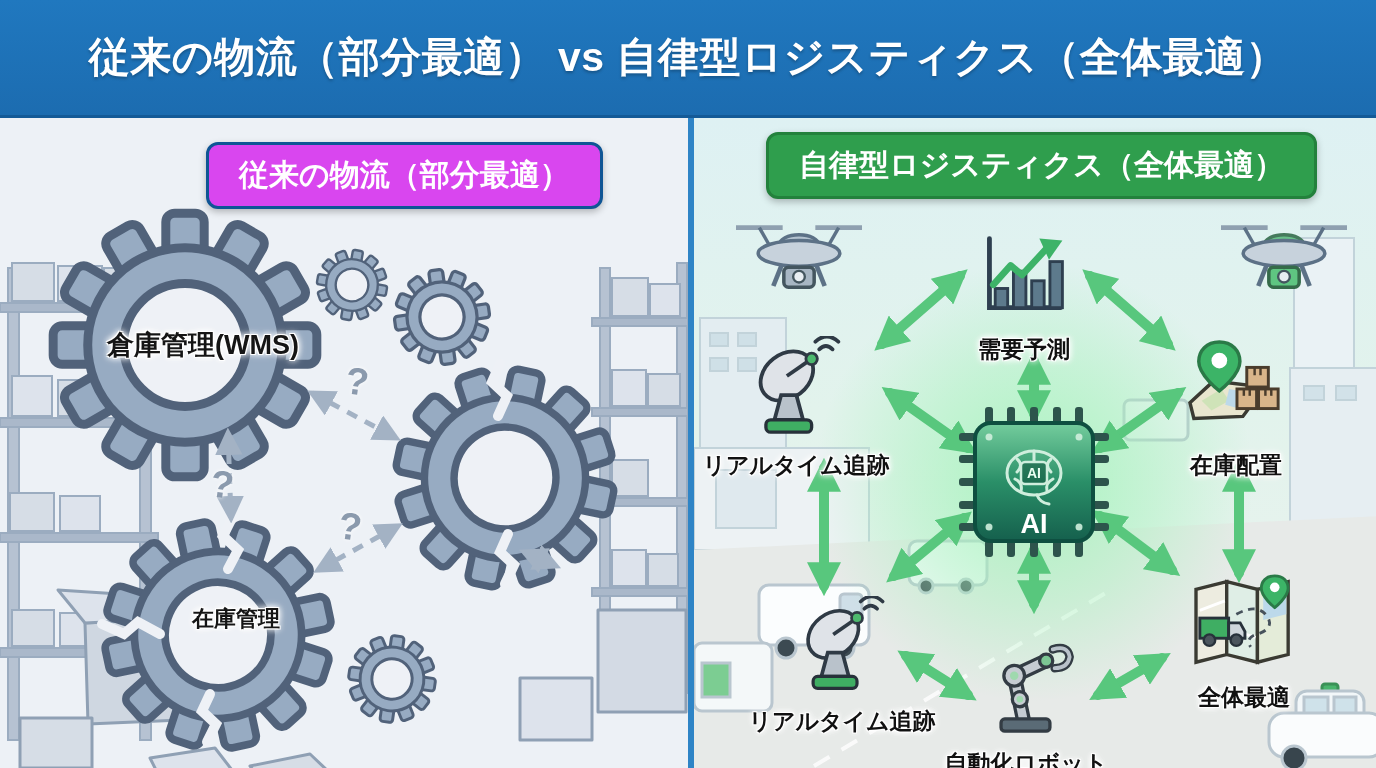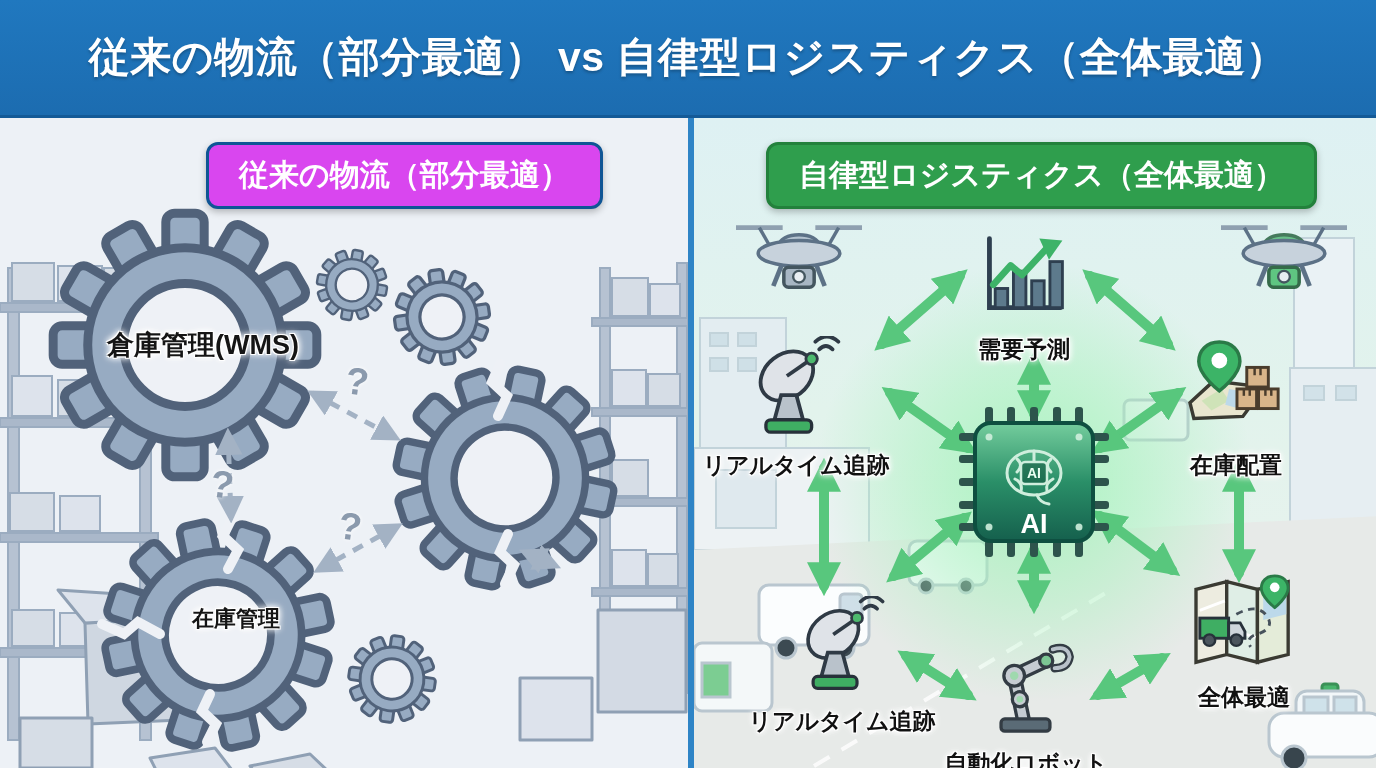"自律型ロジスティクス（全体最適）" .panel-label.green { top: 24px -> 14px }
